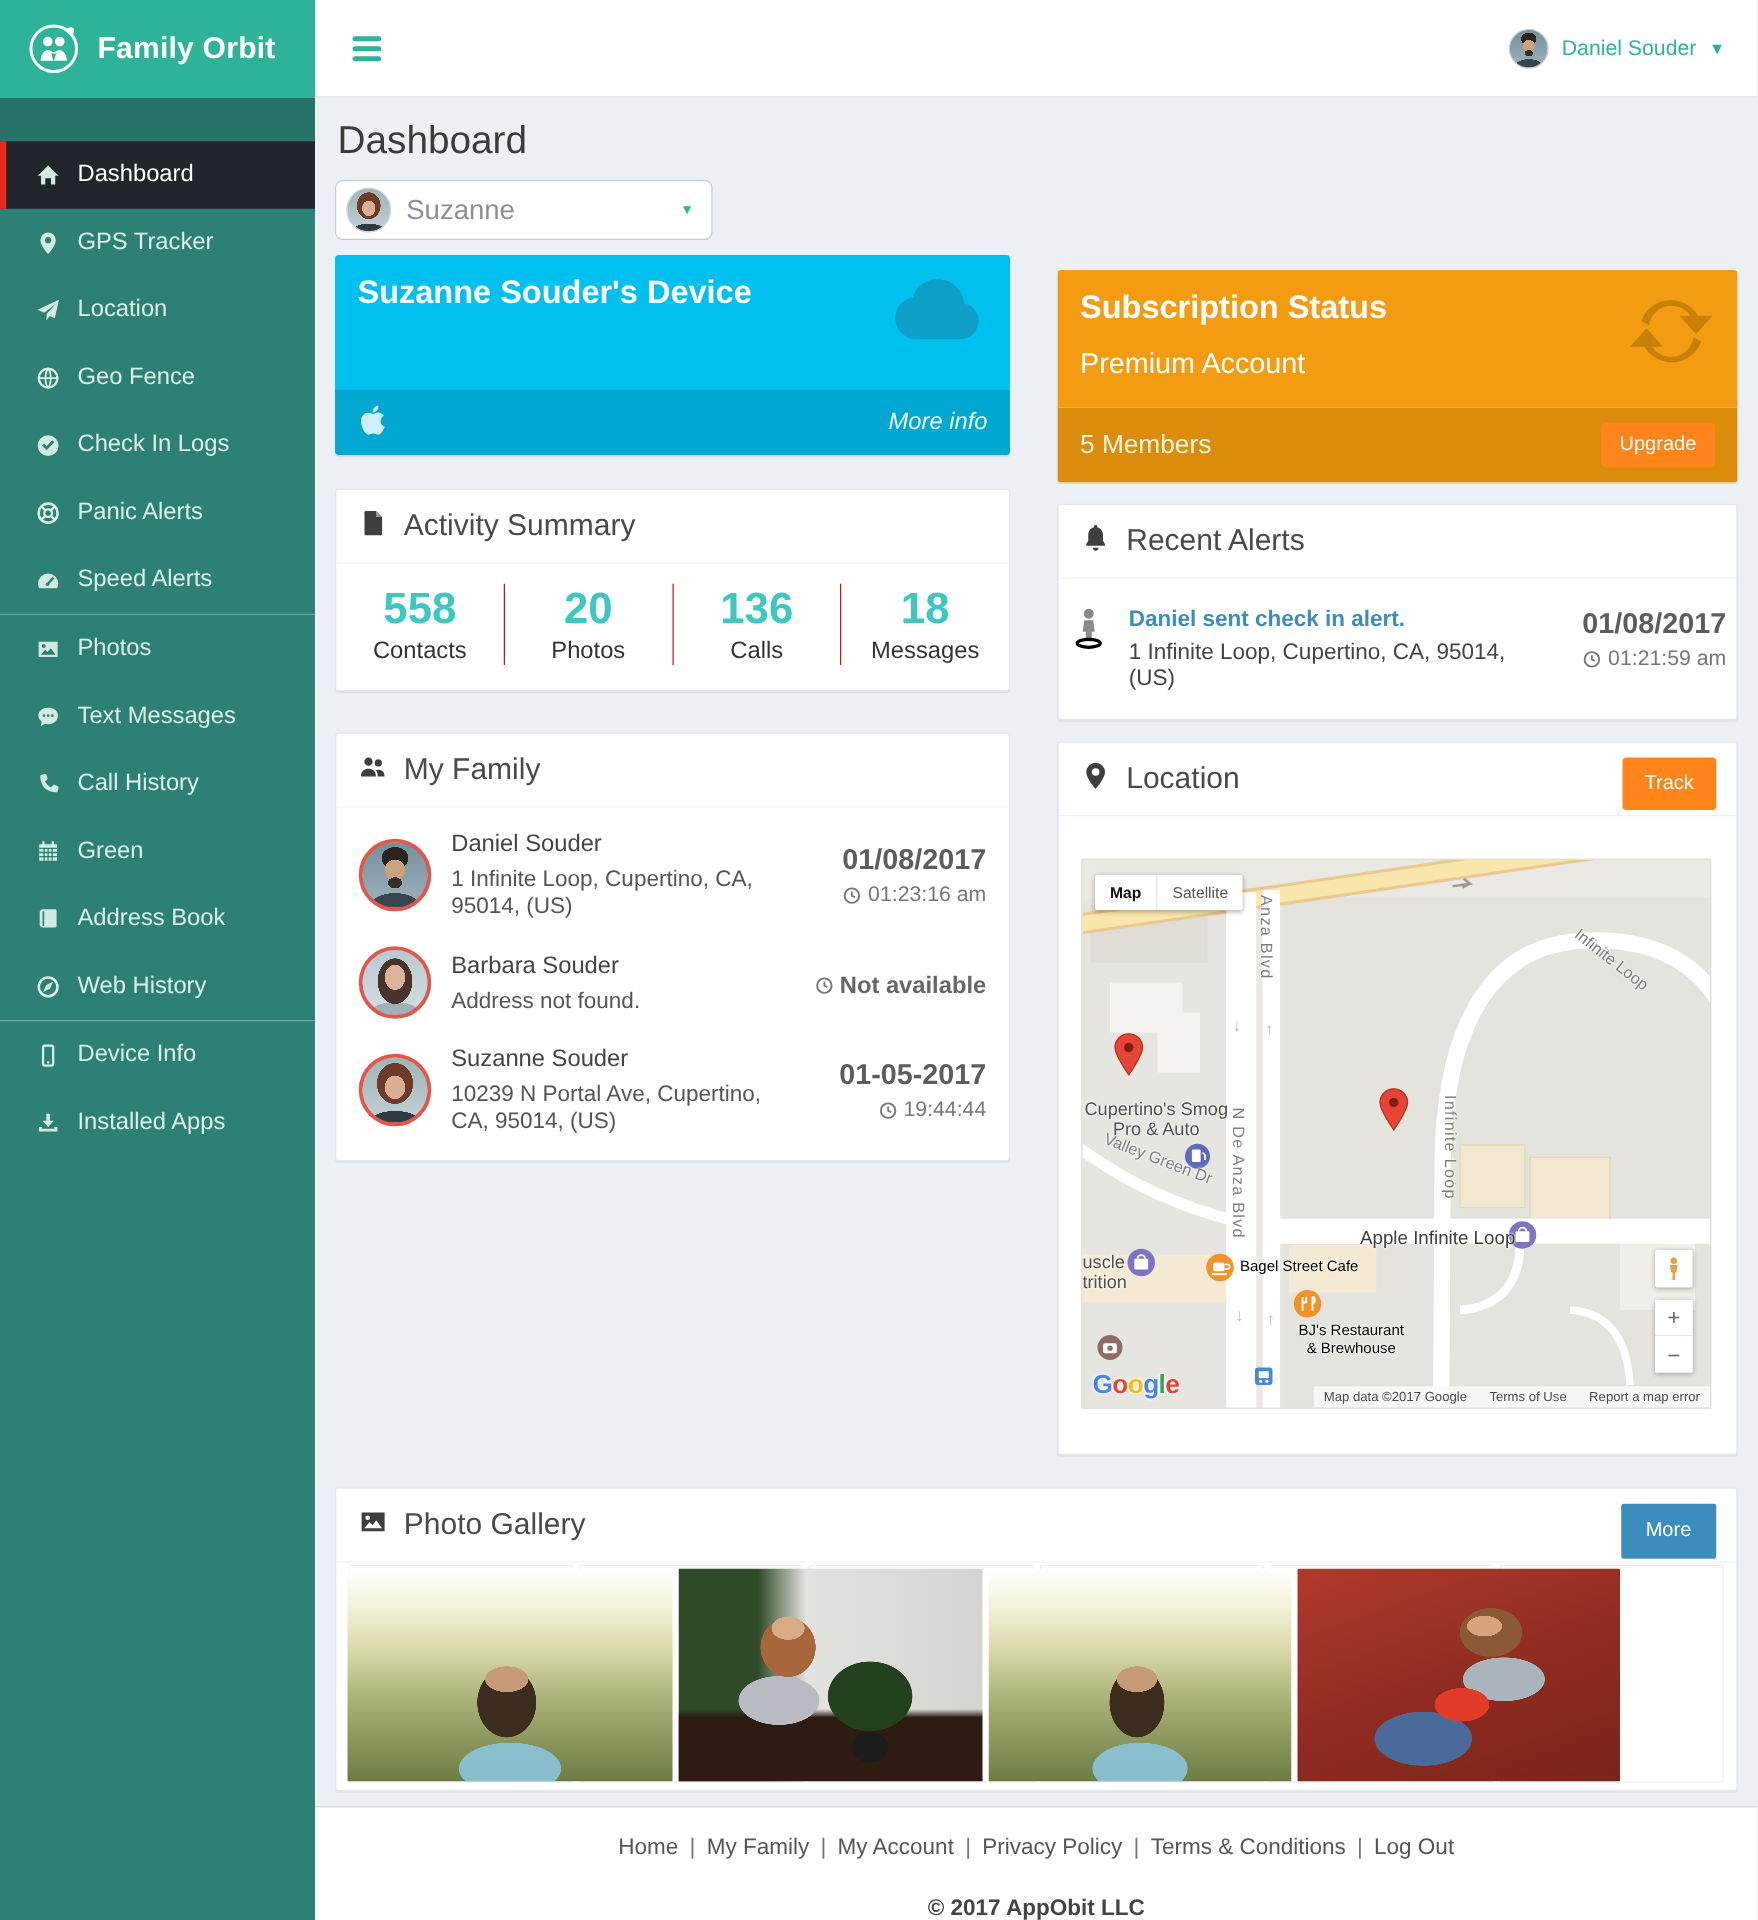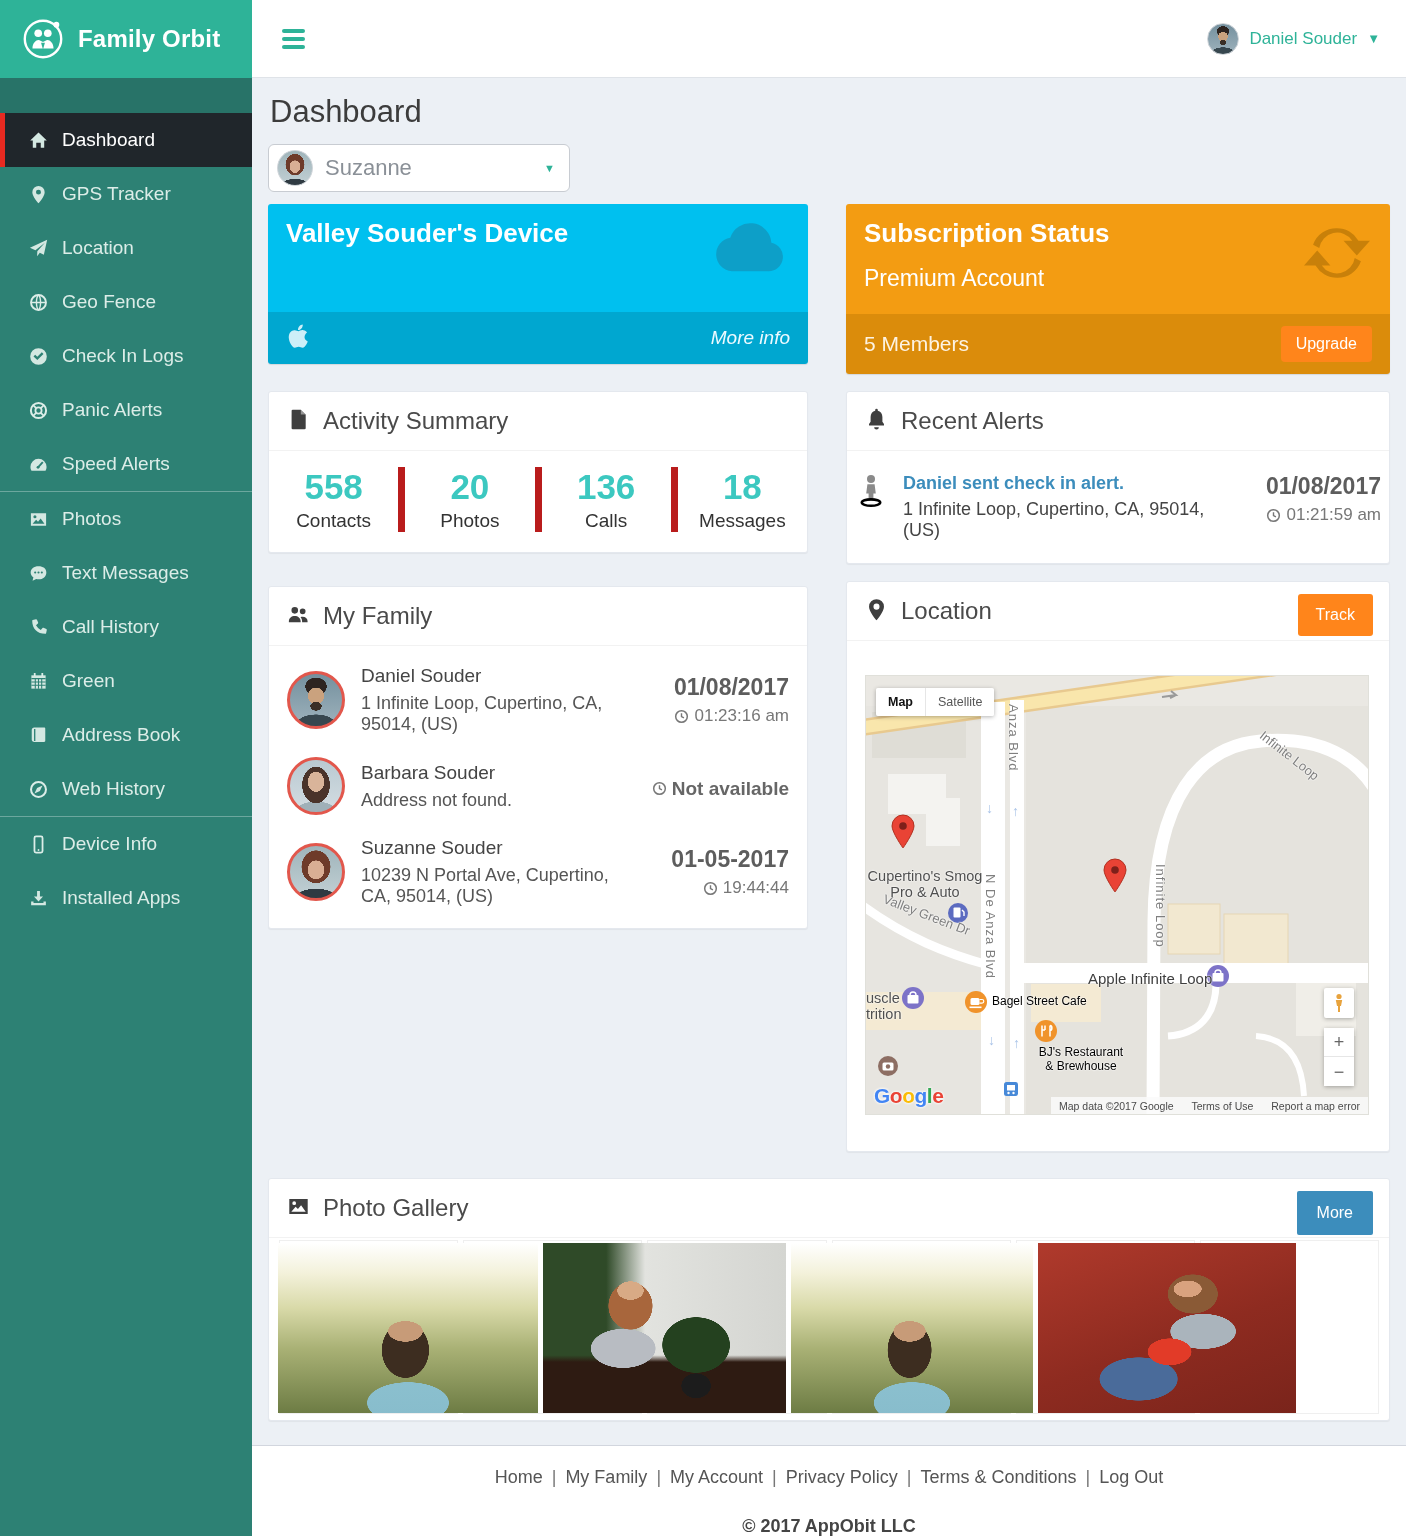"Valley Souder's Device" div.sb-title { text: Valley -> Suzanne }
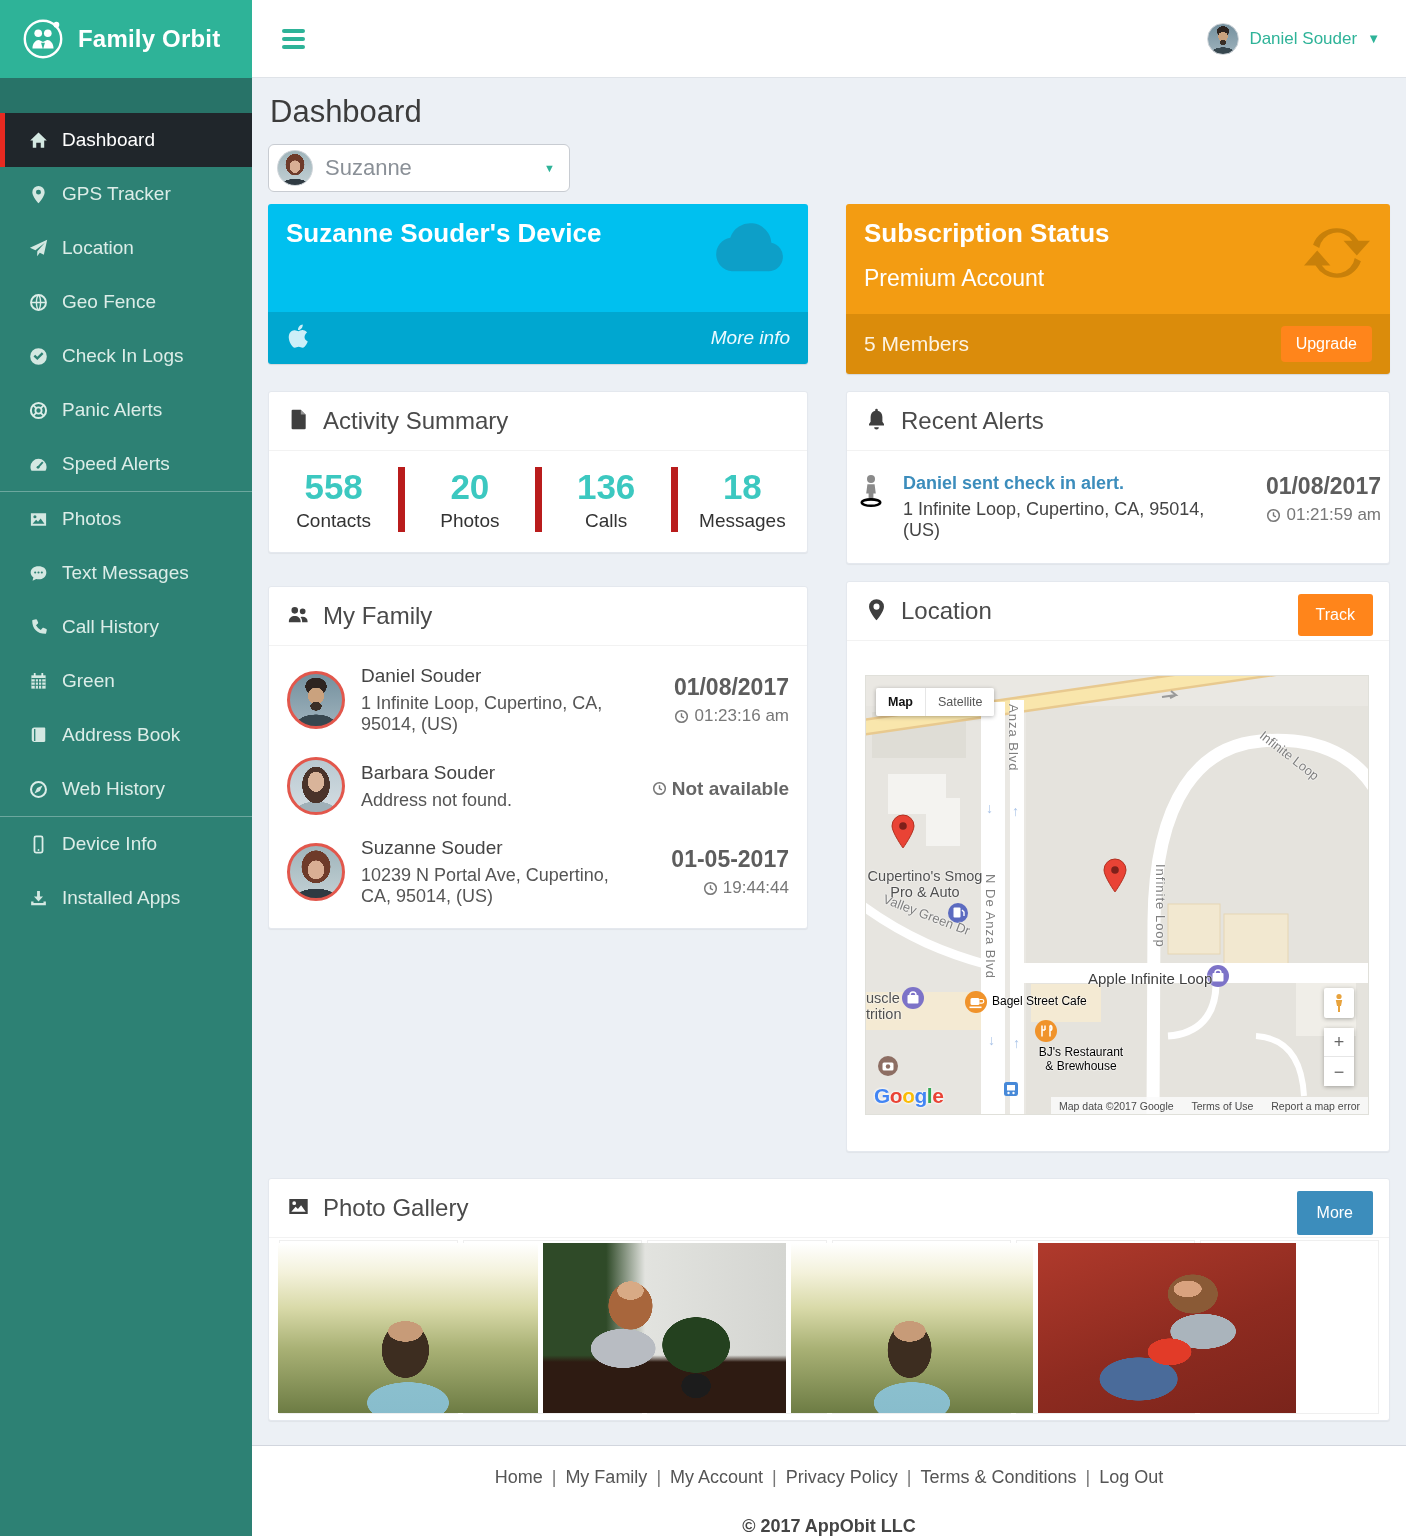"Subscription Status" .col-r { margin-top: none -> 12px }
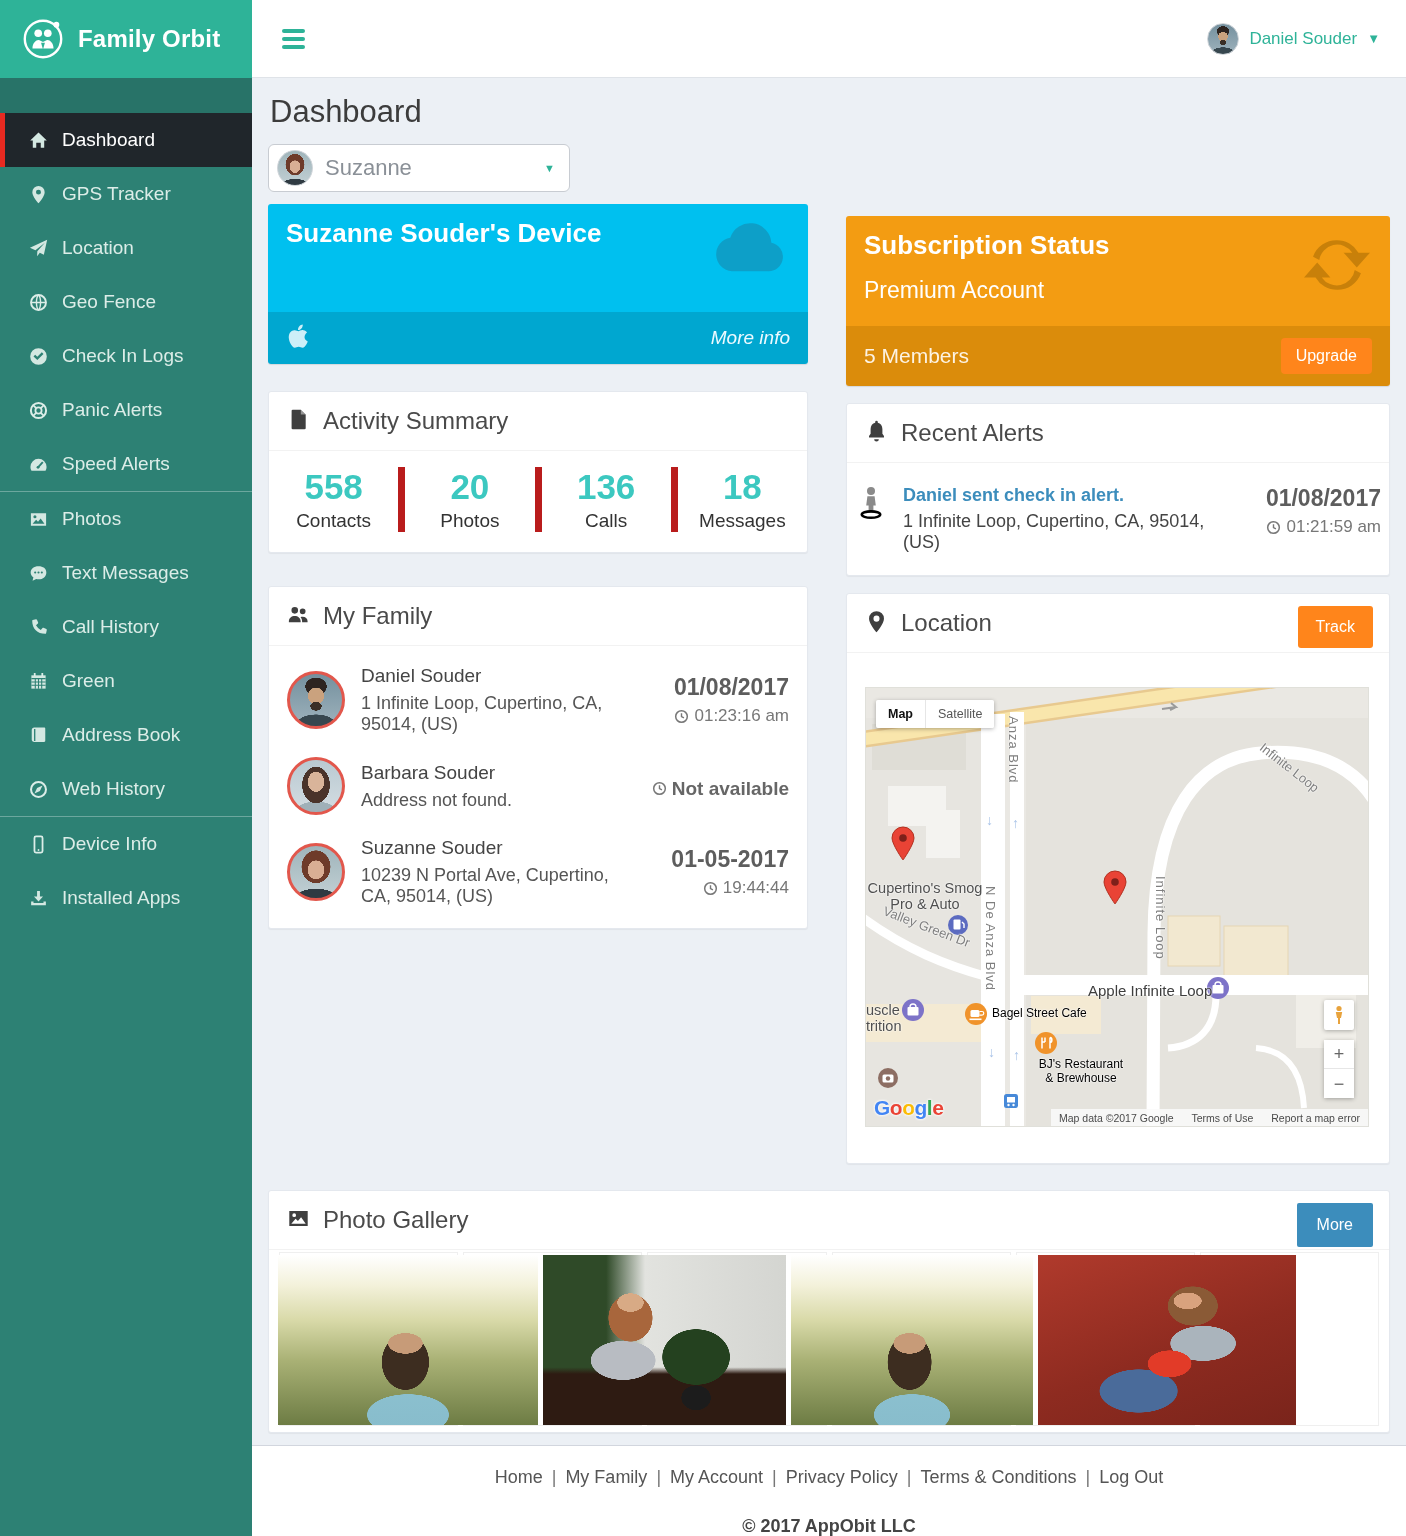"558" .stat { border-right: 7px solid #b91c1c -> 1px solid #b91c1c }
